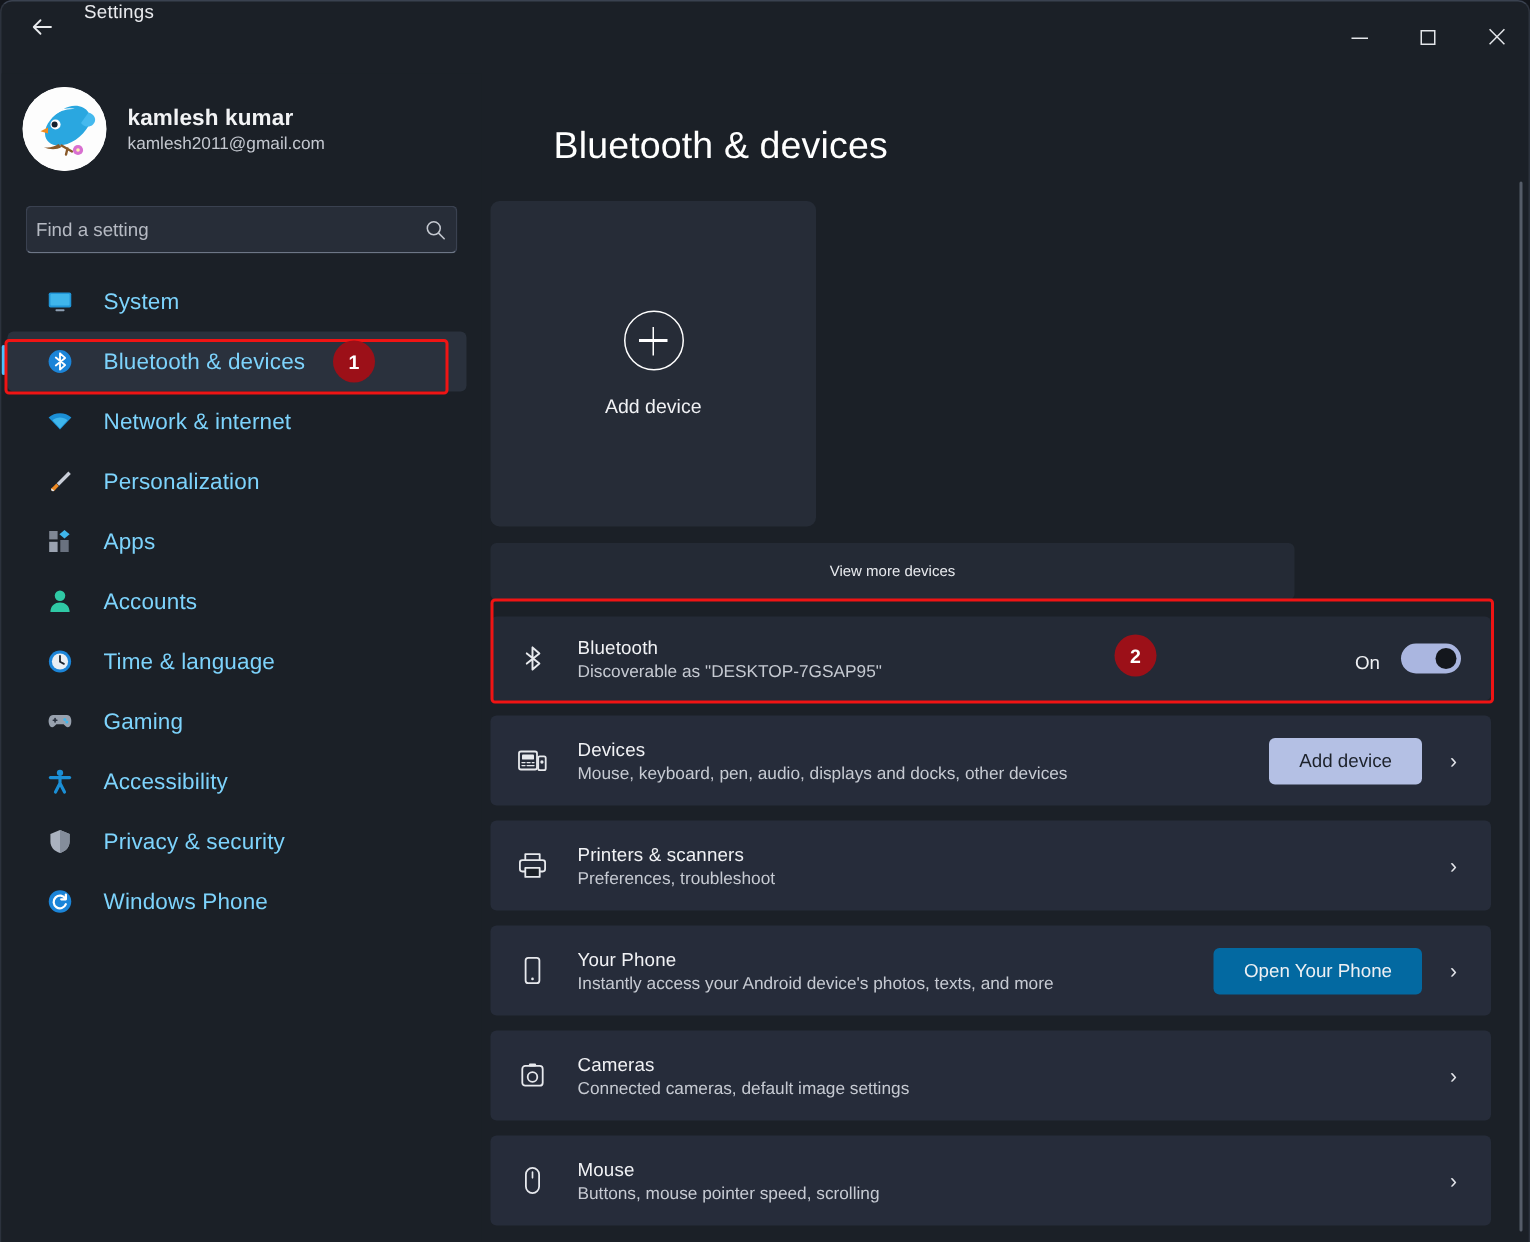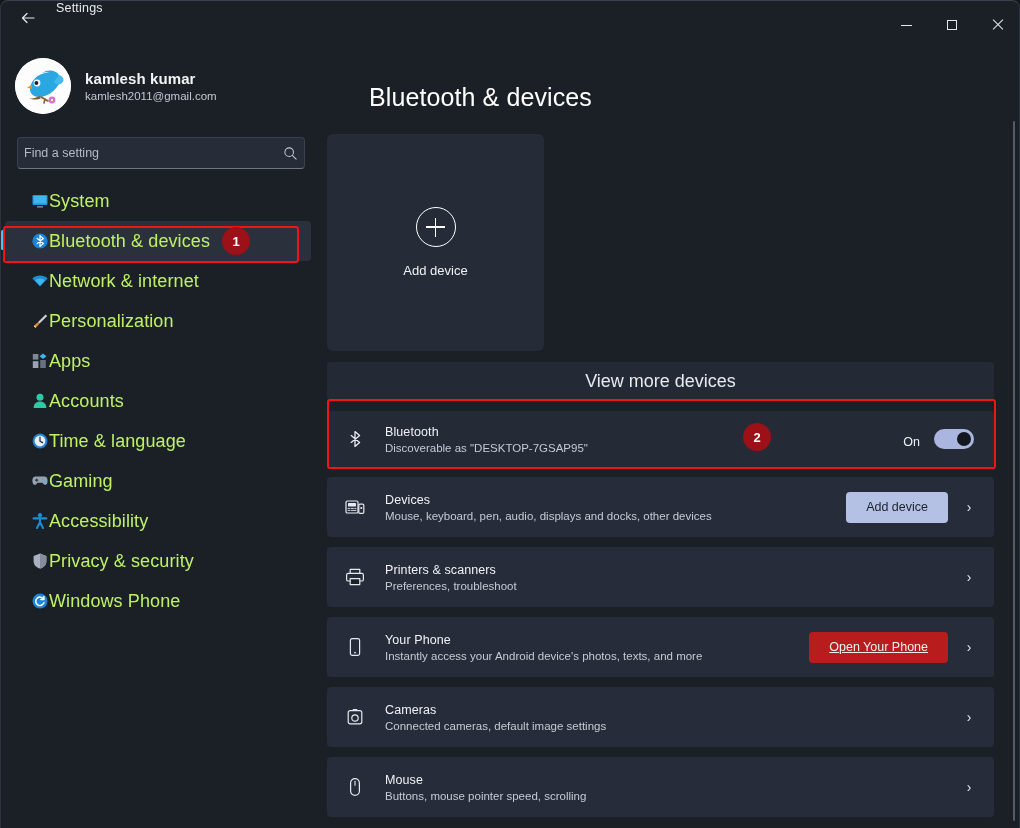"System" .nav-label { color: #bef264 -> #7dd3fc; font-size: 18px -> 15px; margin-left: none -> 20px }
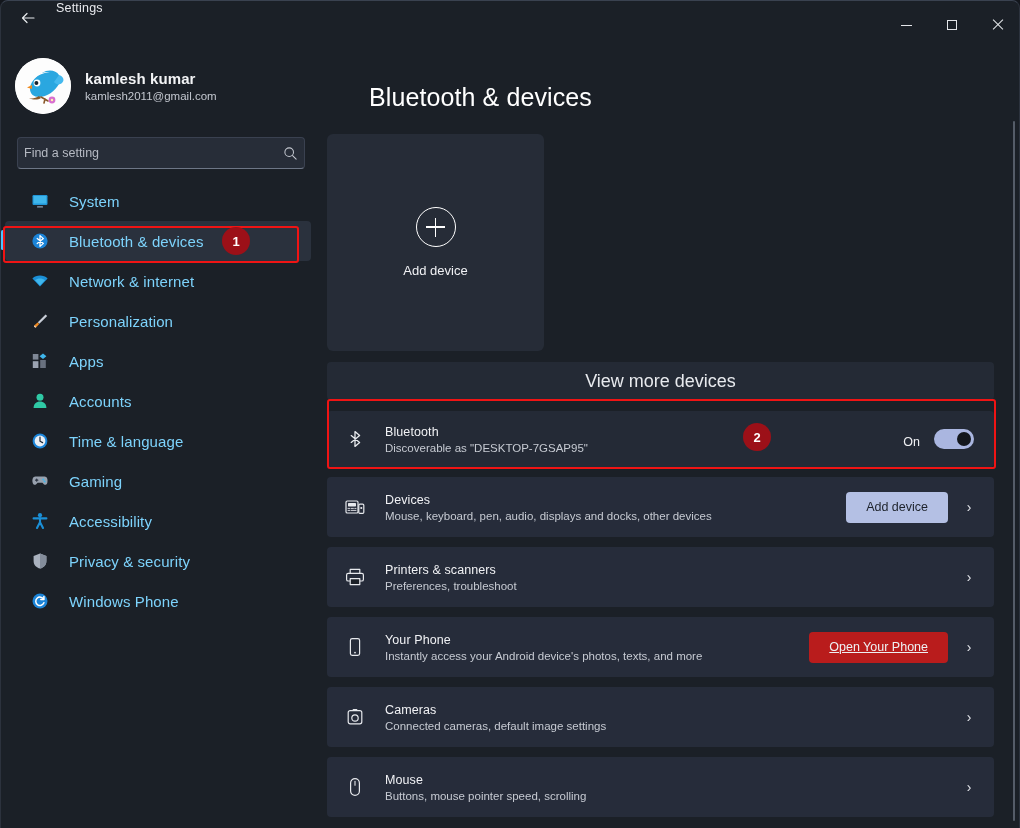"View more devices" .viewmore { font-size: 18px -> 10px; width: 667px -> 536px }
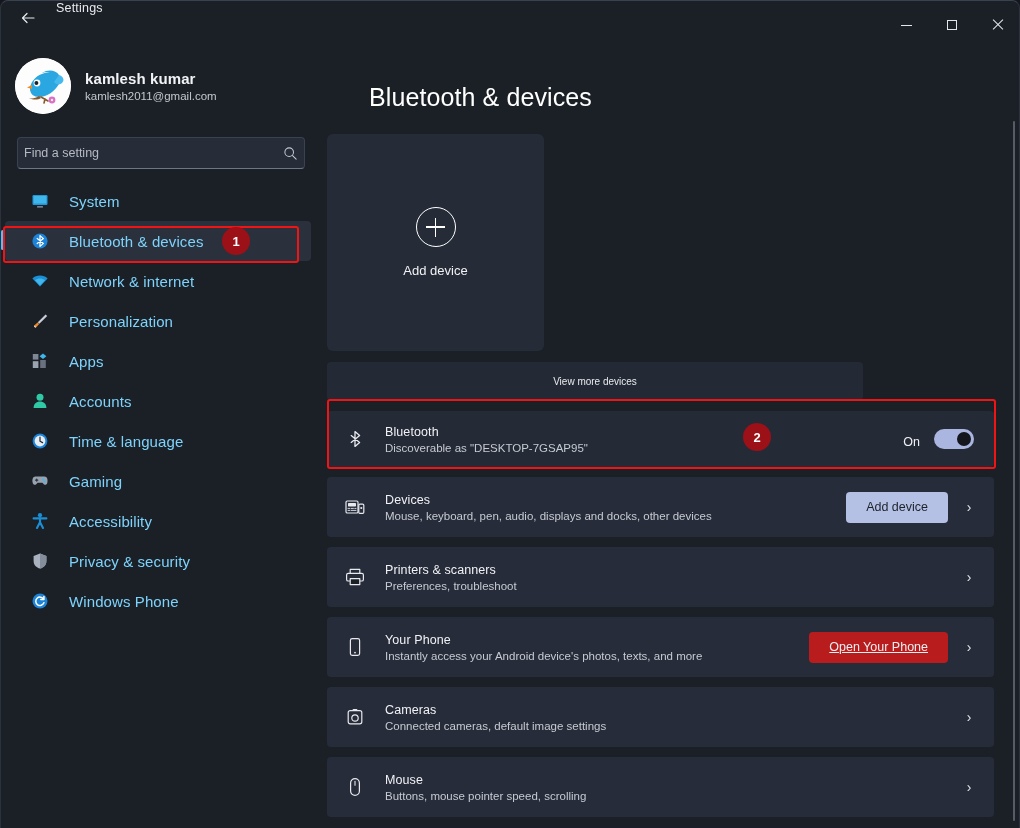"Open Your Phone" .pill-btn.subtle { background: #b91c1c -> #0369a1; text-decoration: underline -> none }
